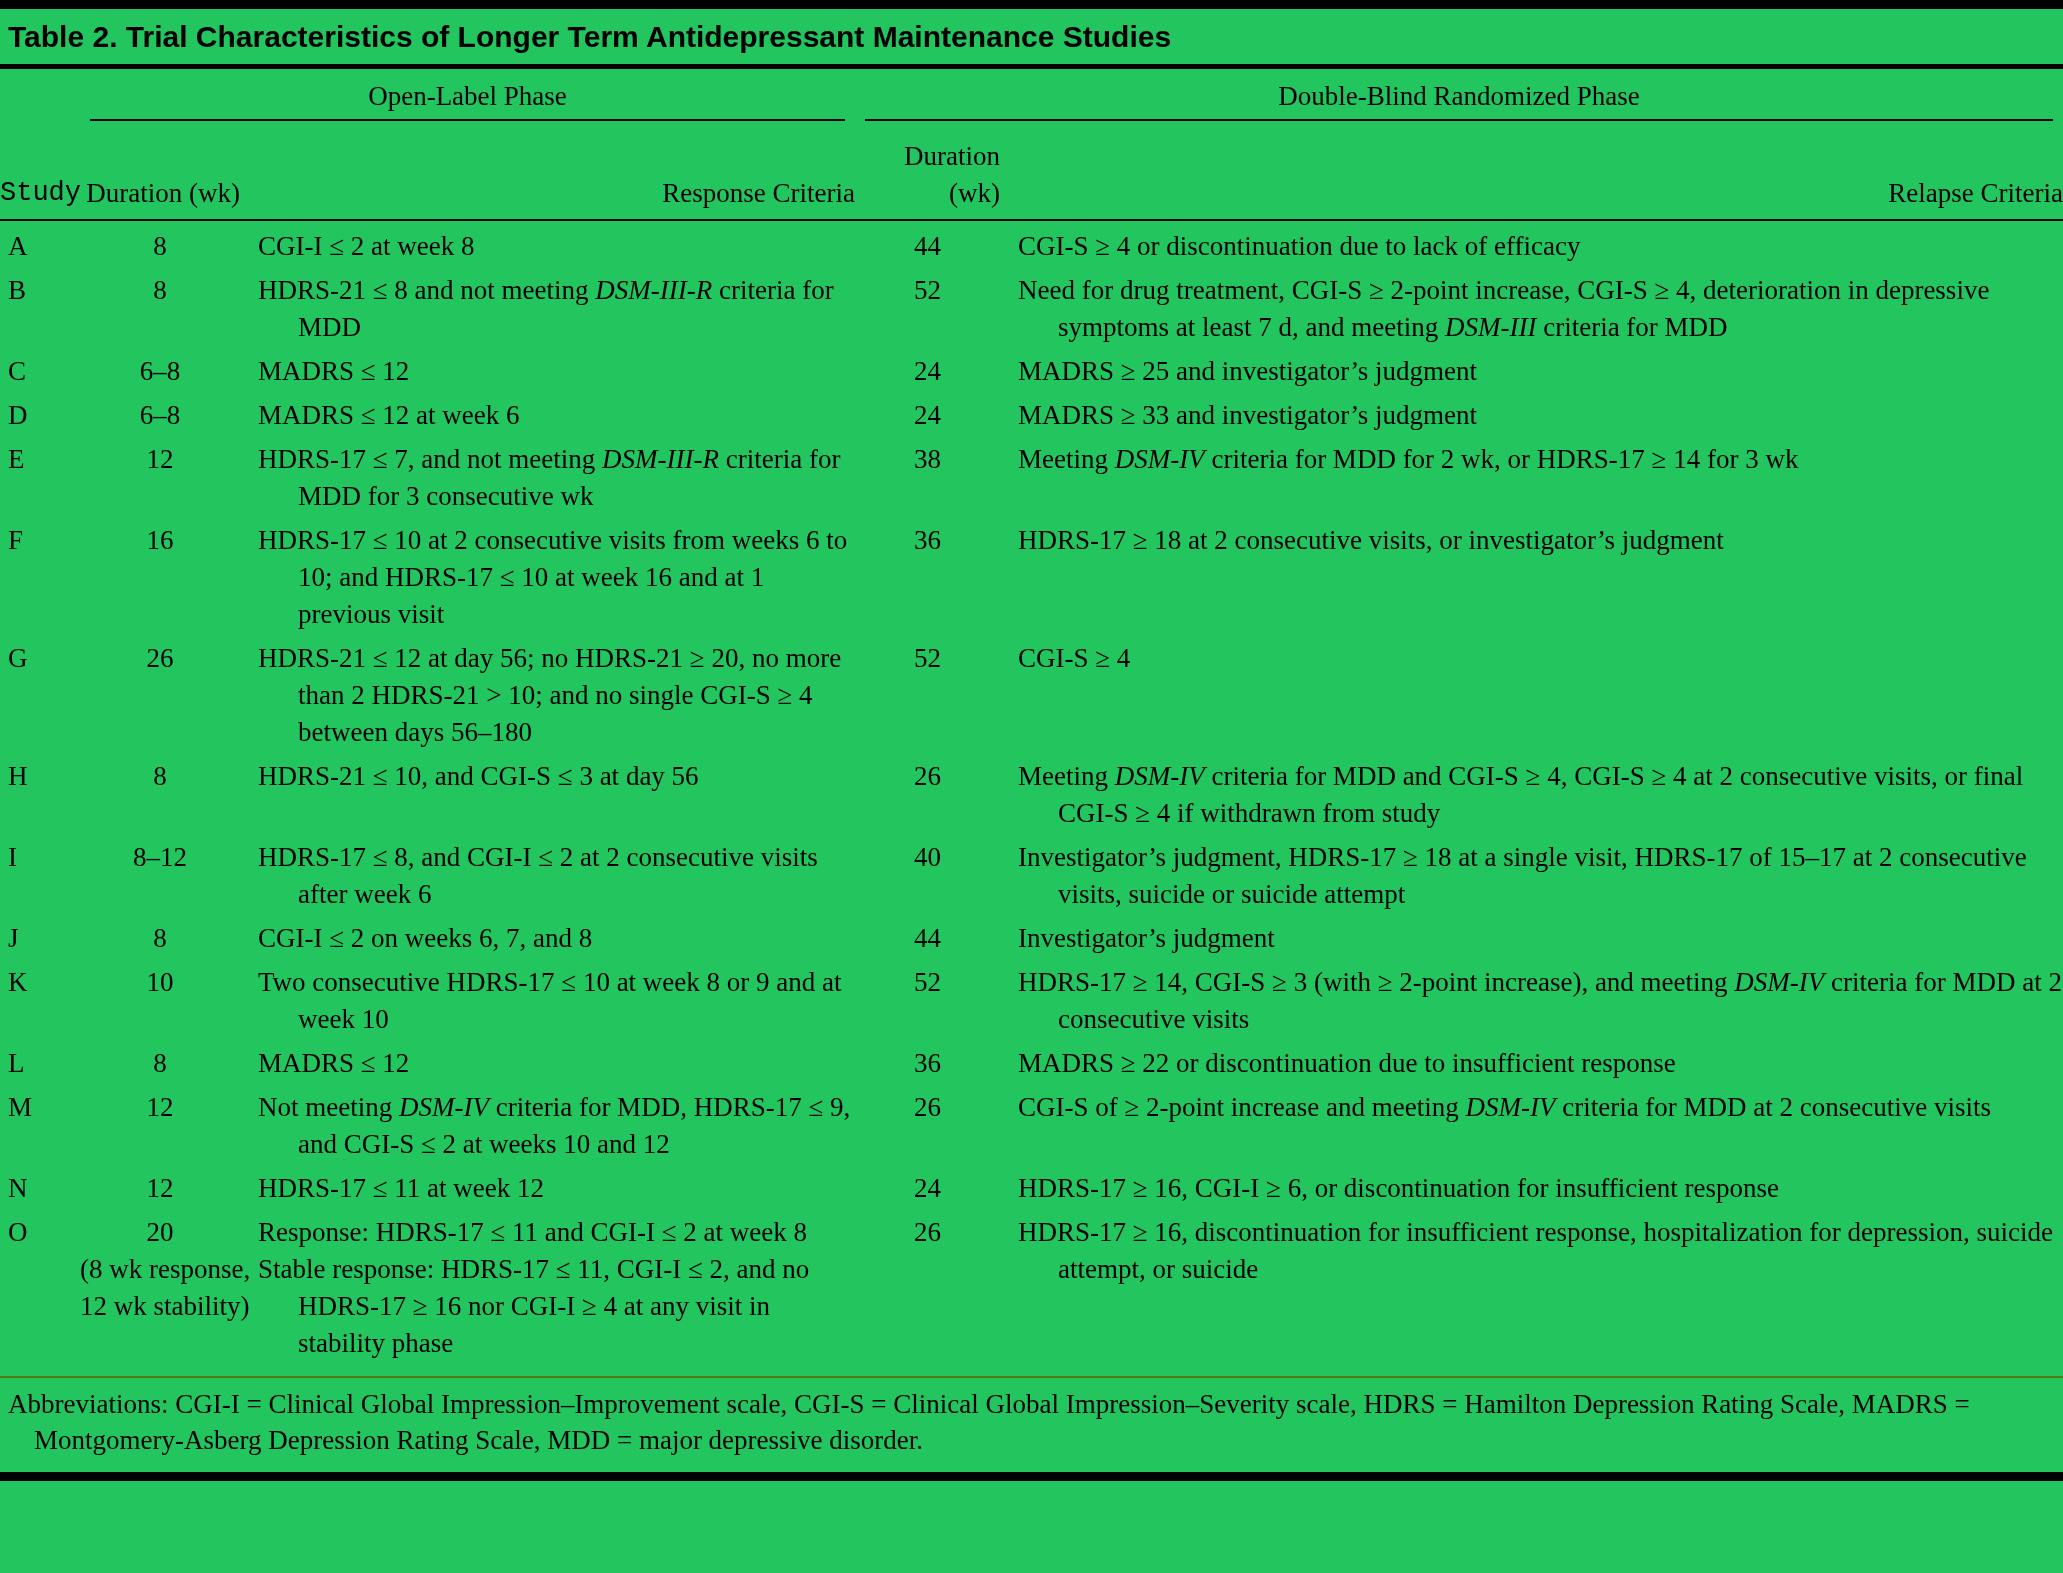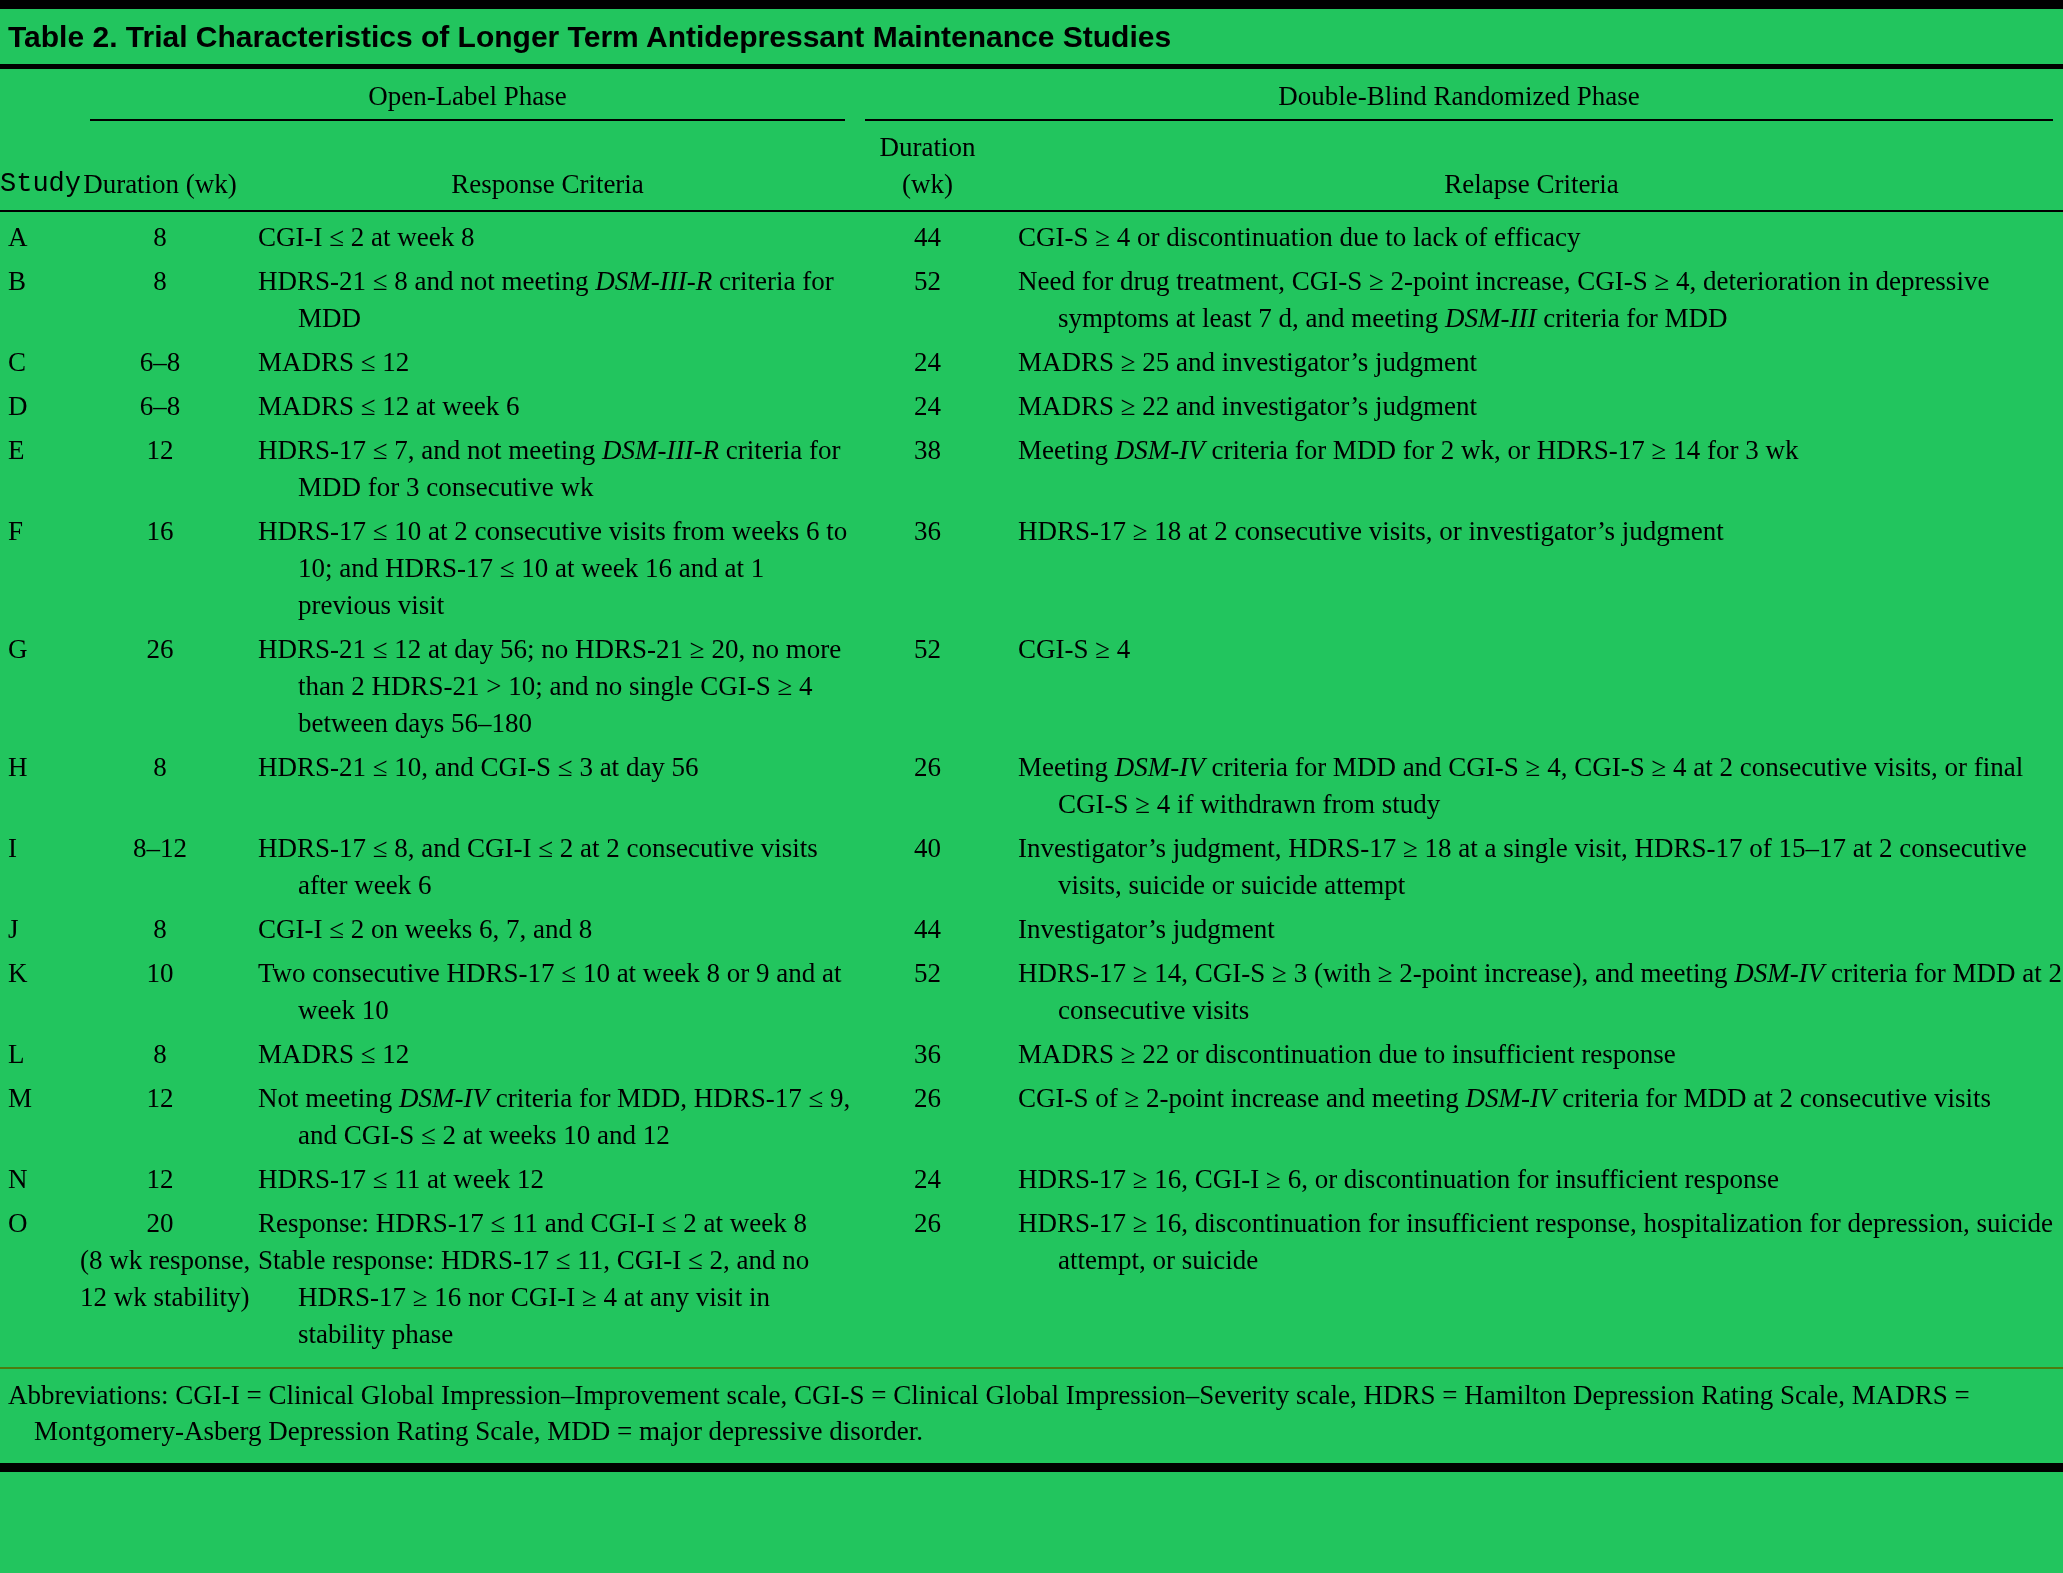"Duration (wk)" tr.head-row th { padding: 8px 0 7px 0 -> 17px 0 7px 0; text-align: center -> right }
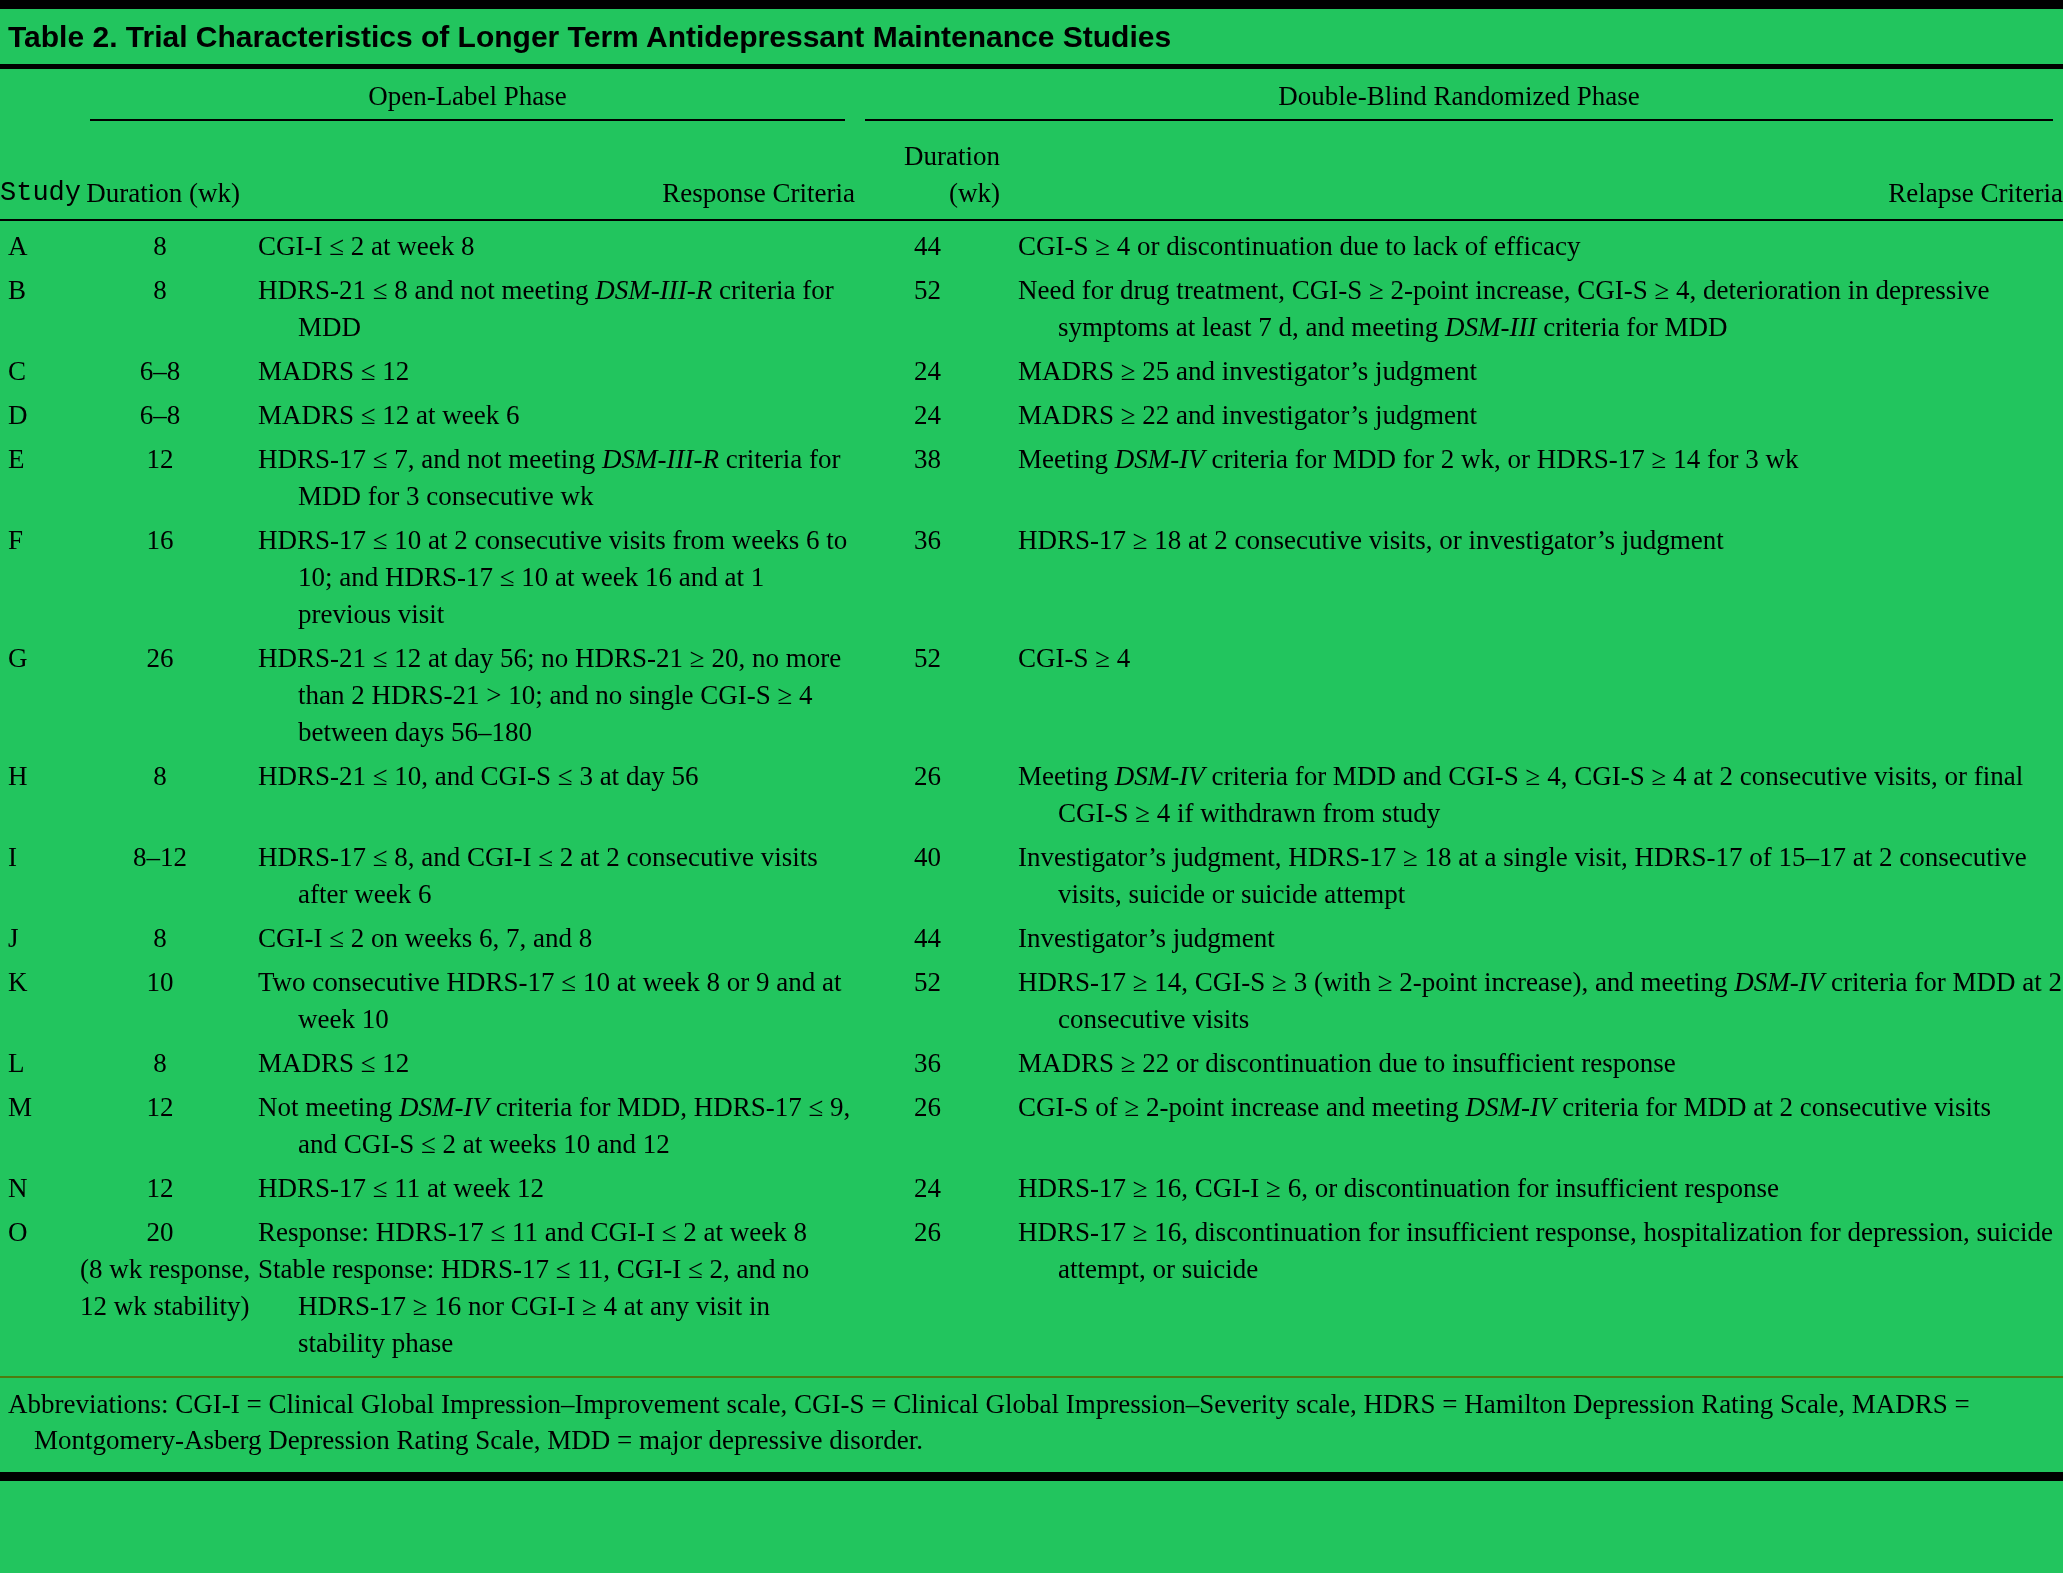"MADRS ≥ 22 and investigator’s" div.line { text: 22 -> 33 }
